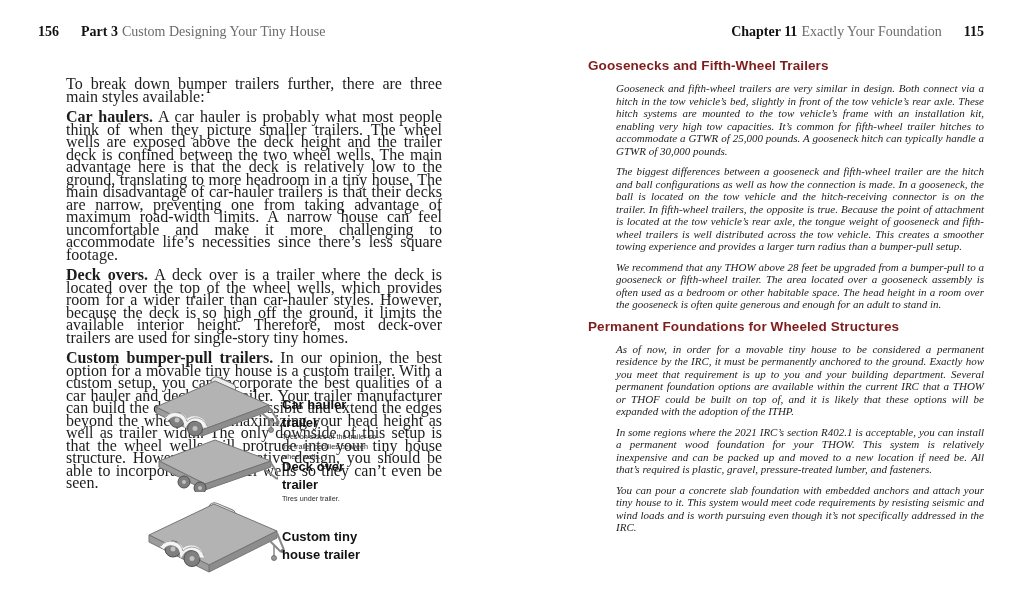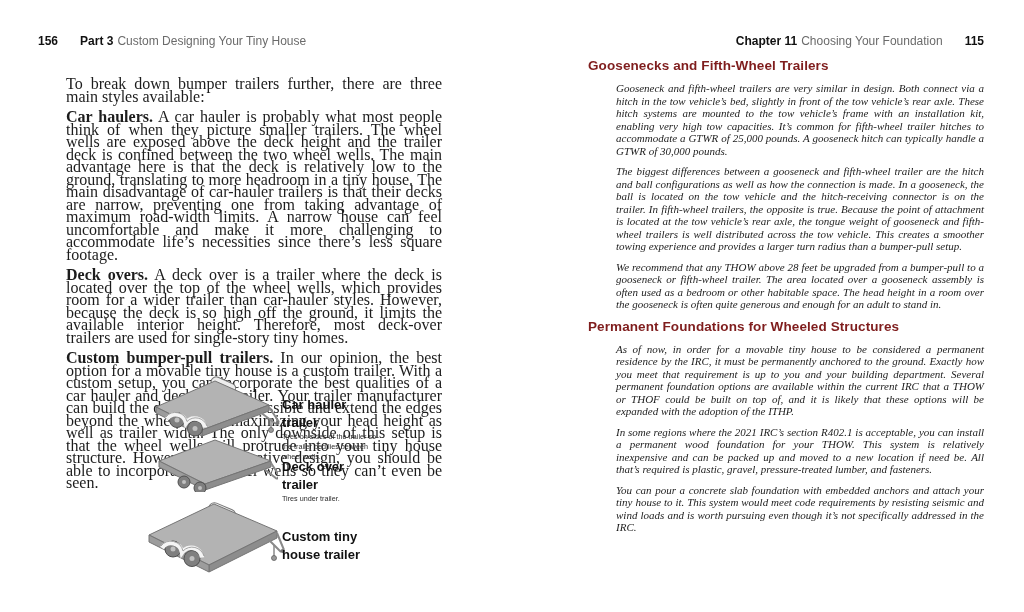"156 Part 3 Custom Designing" .running-head { font-family: Liberation Sans, sans-serif -> Liberation Serif, serif; font-size: 12px -> 14px; top: 34px -> 24px }
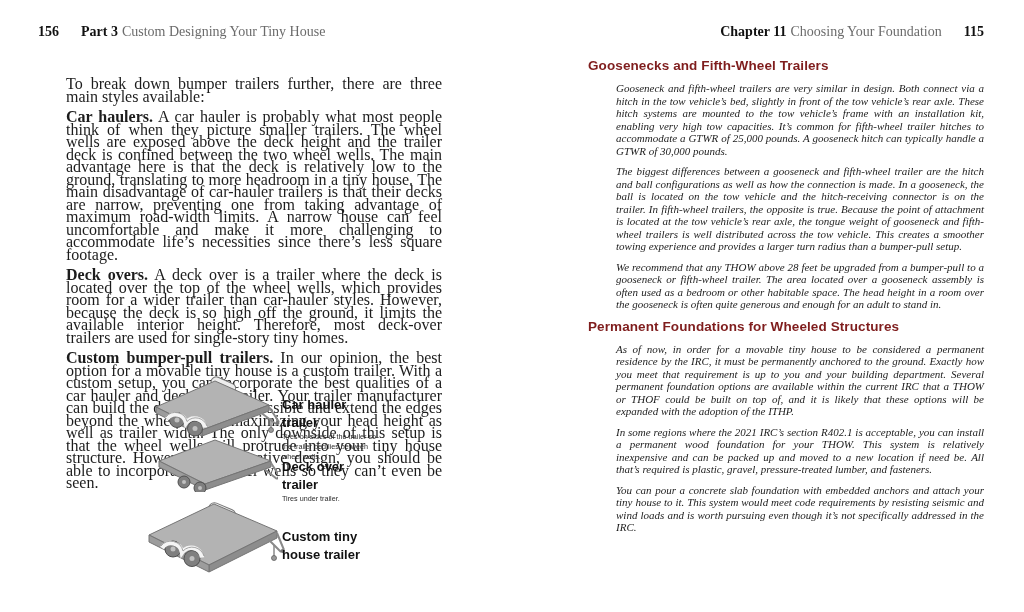"Choosing Your Foundation" span { text: Choosing -> Exactly }
